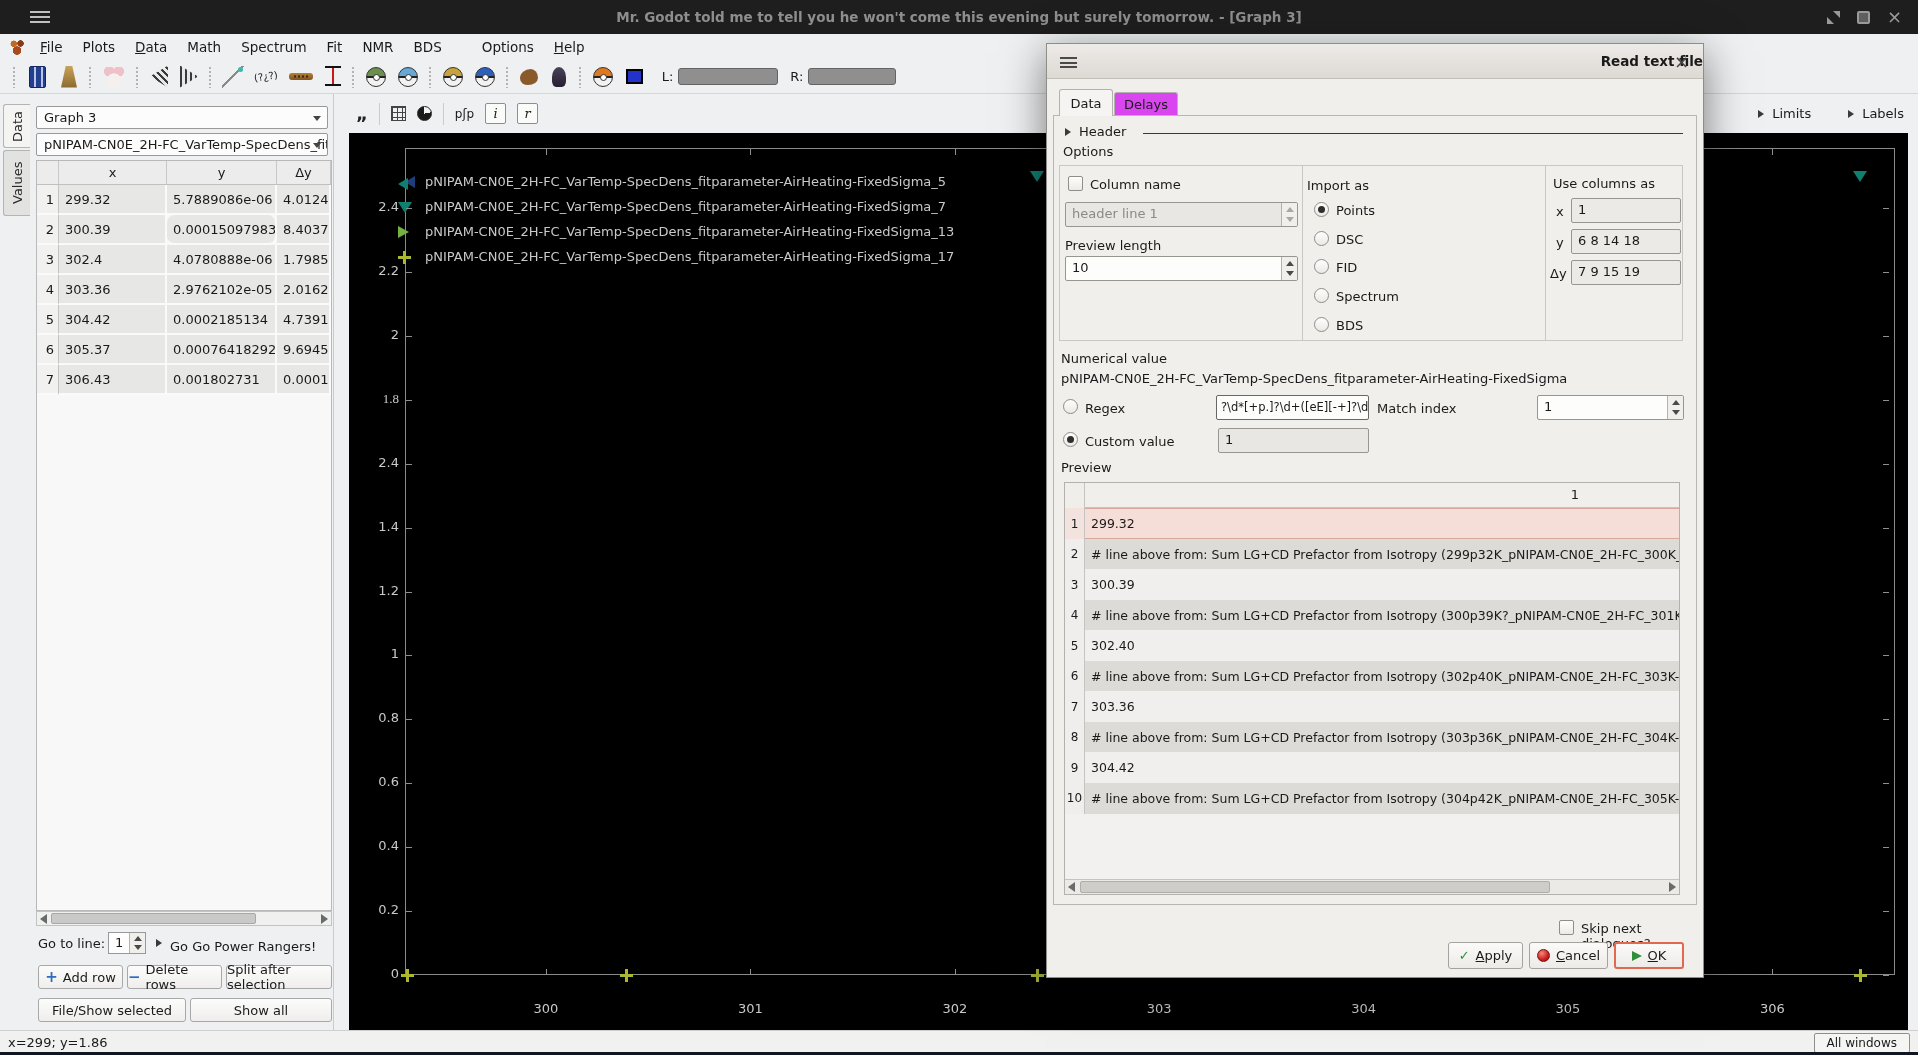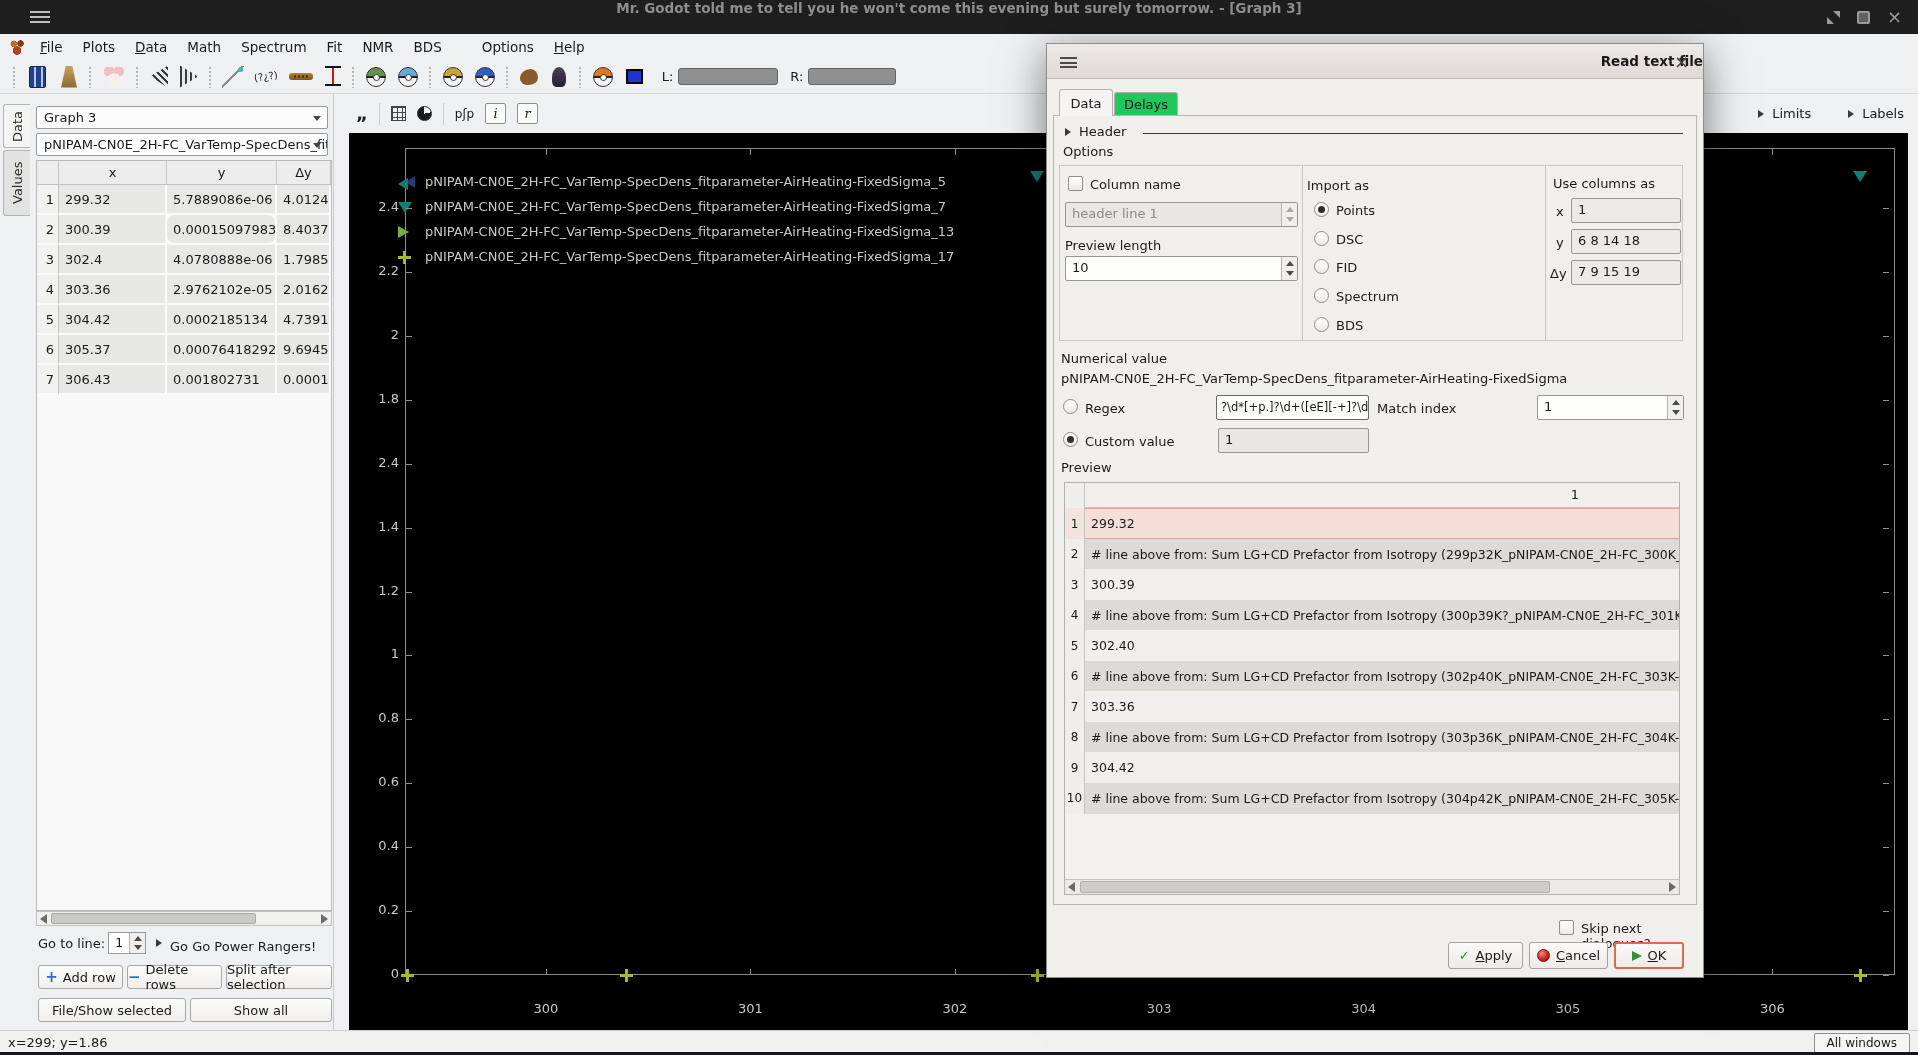"Mr. Godot told me to" #titlebar { align-items: none -> center }
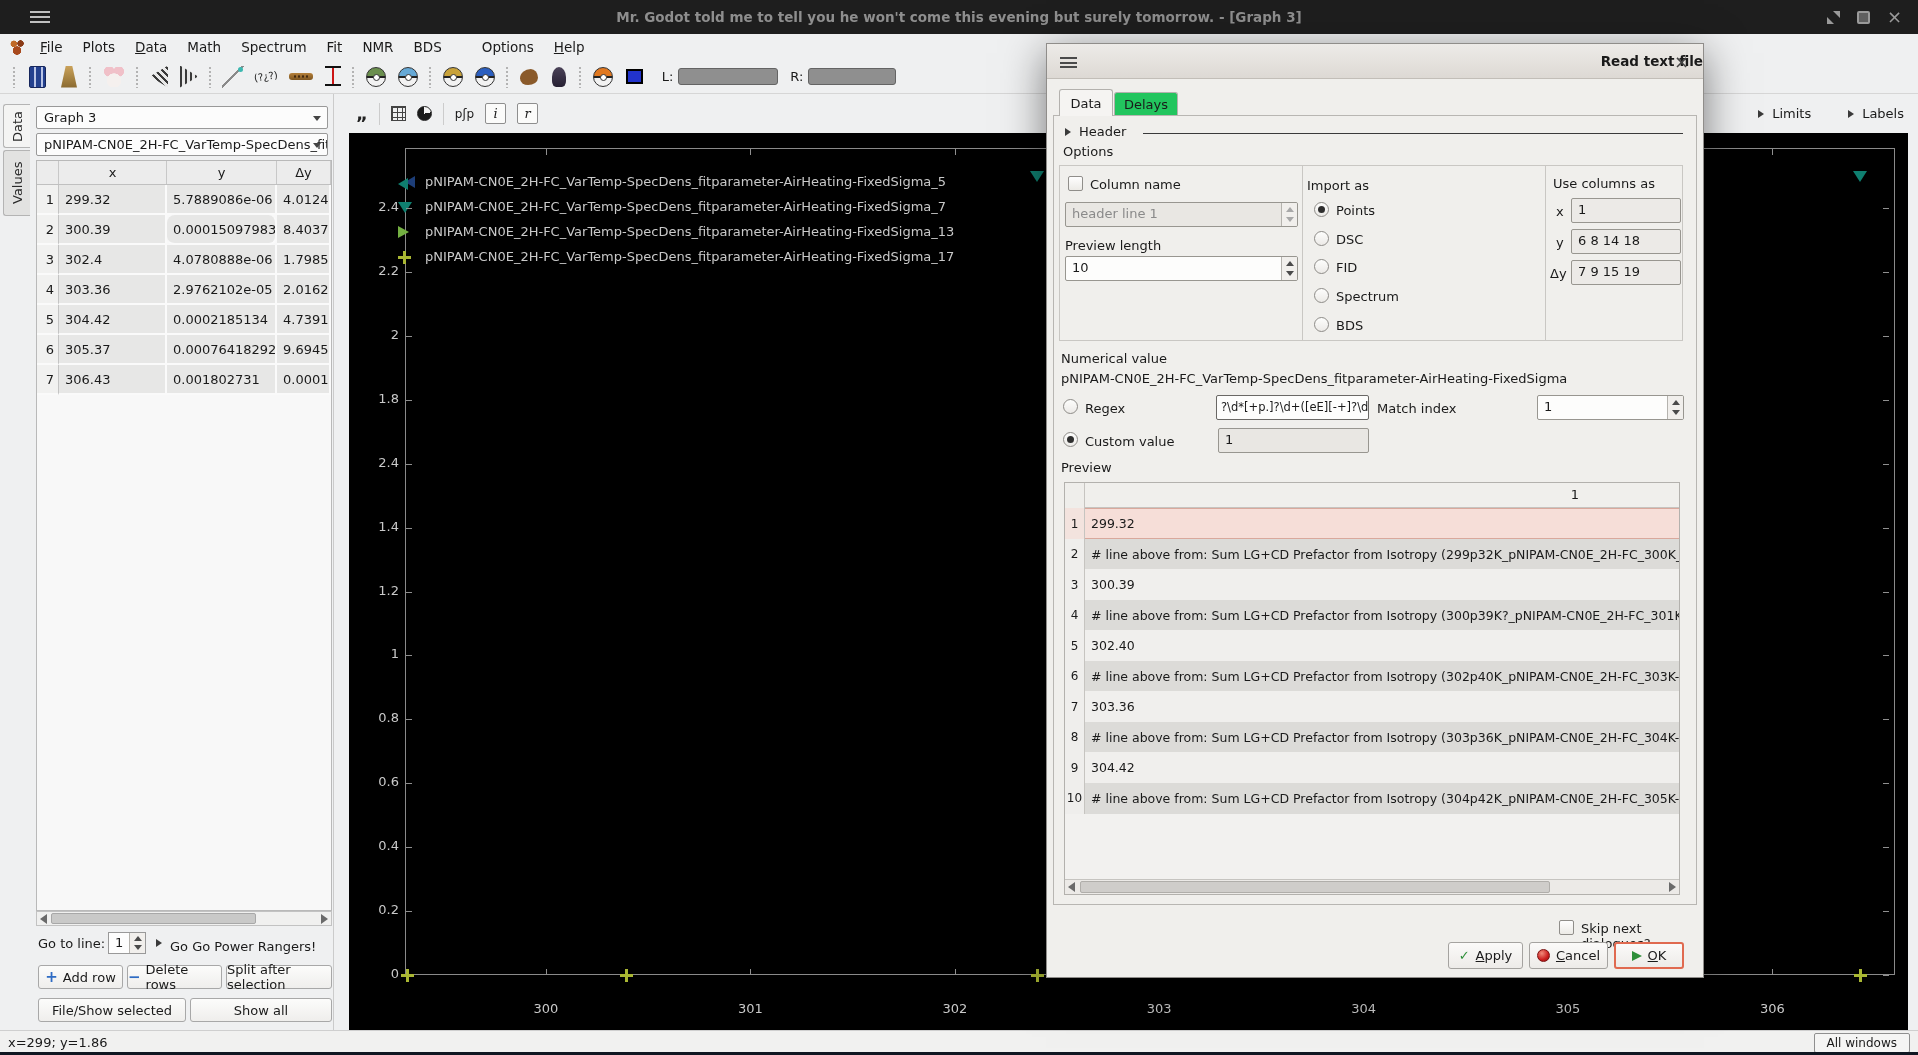"Delays" #tab-delays { background: #22c55e -> #d946ef }
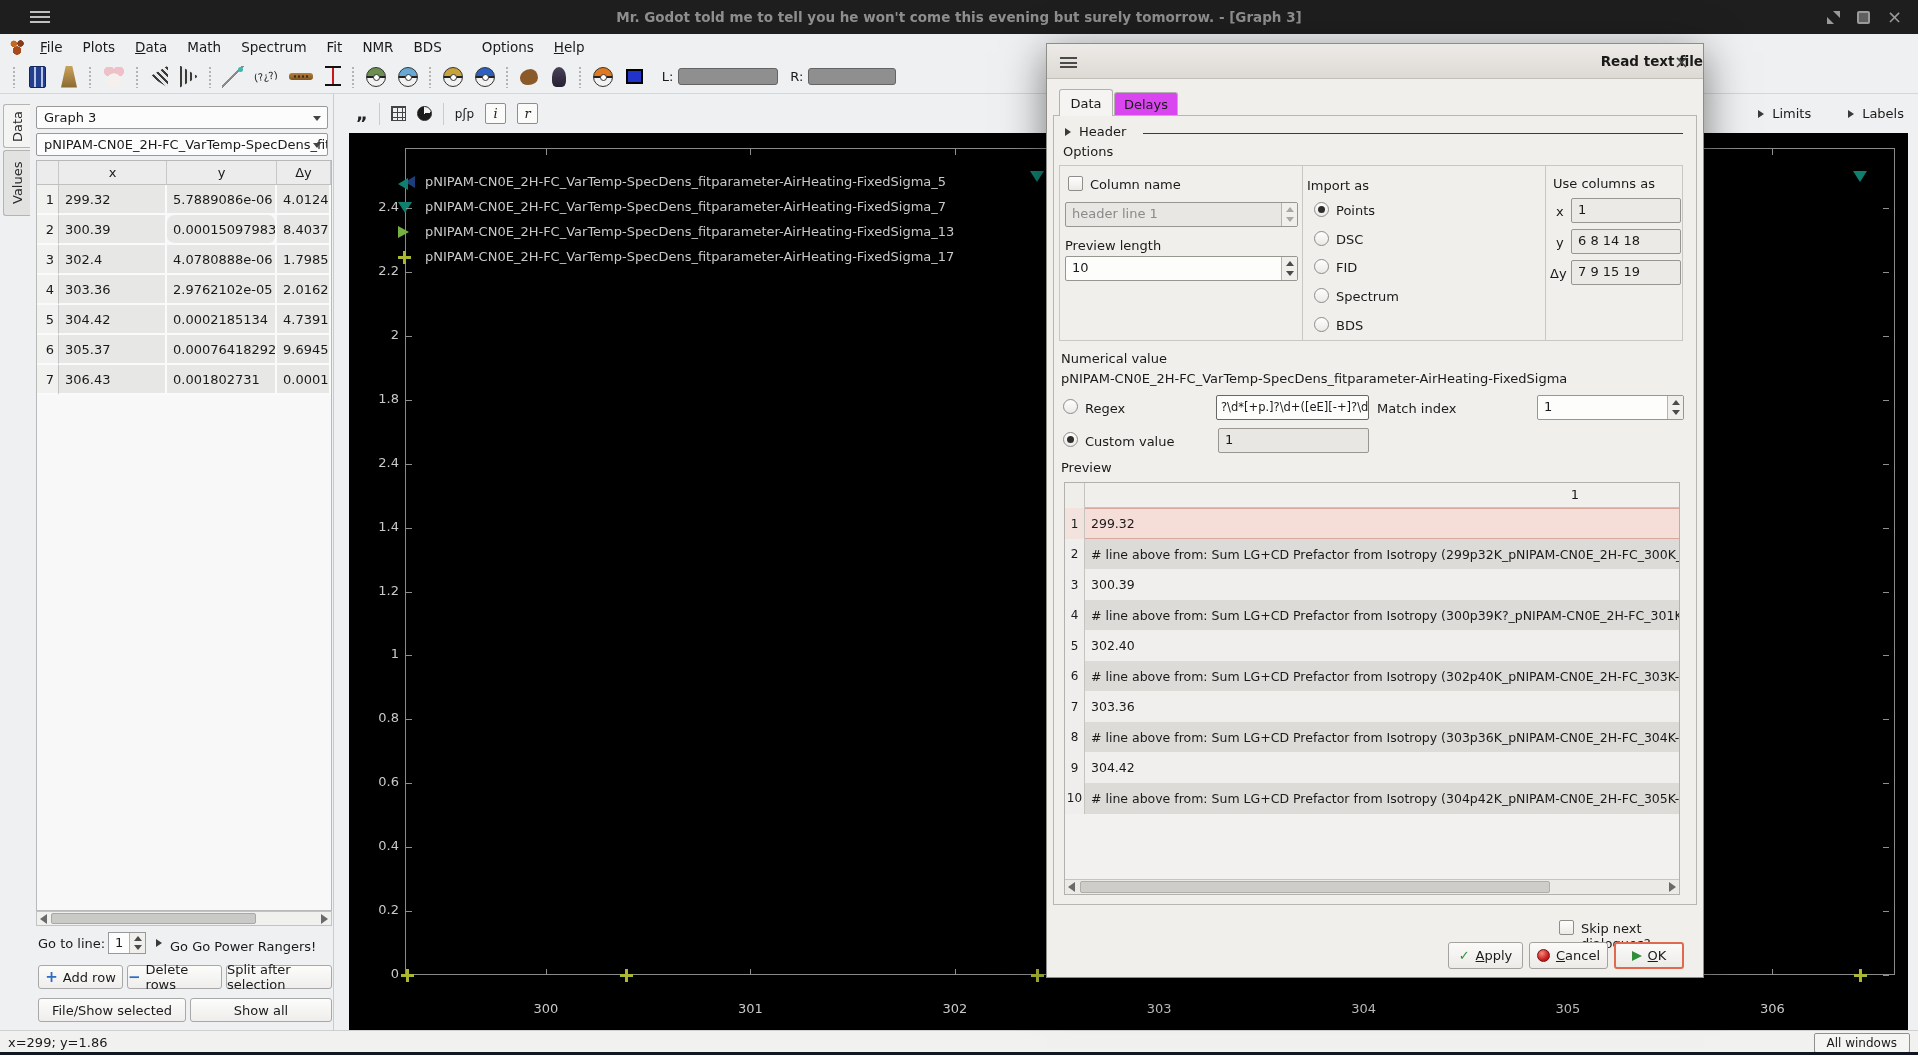"1.8" div.ylab { font-family: none -> Liberation Serif, serif }
